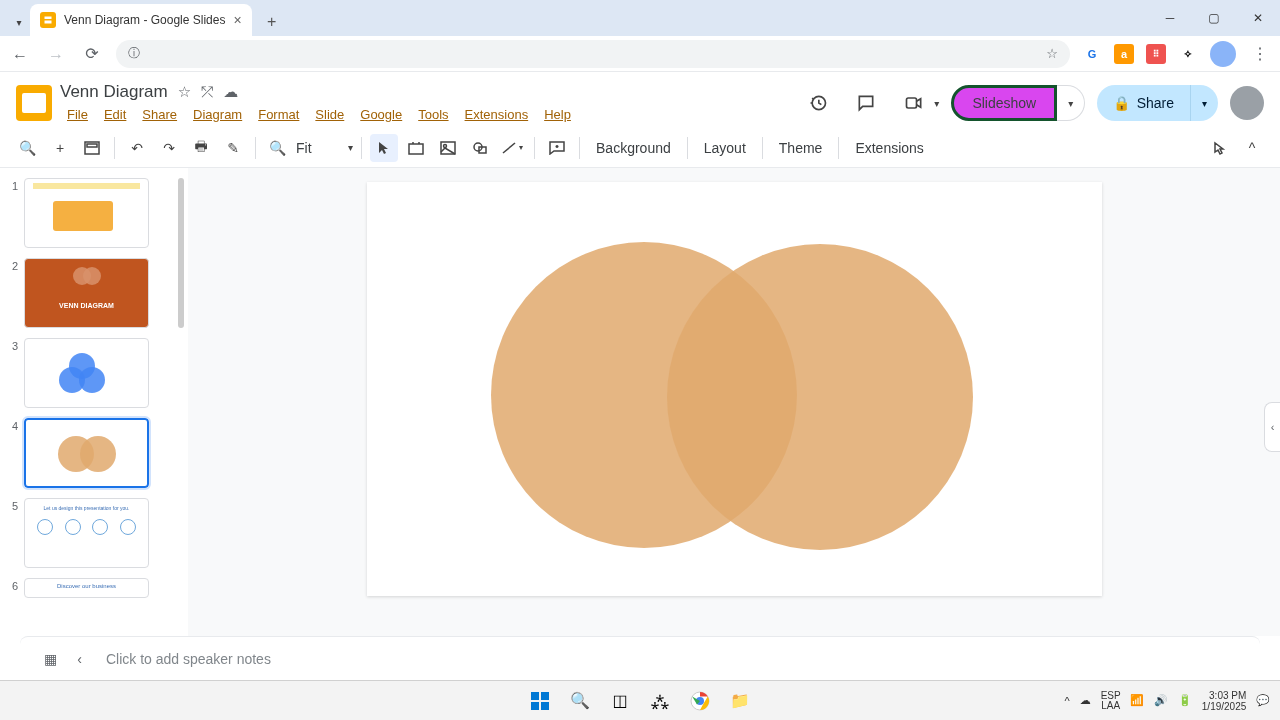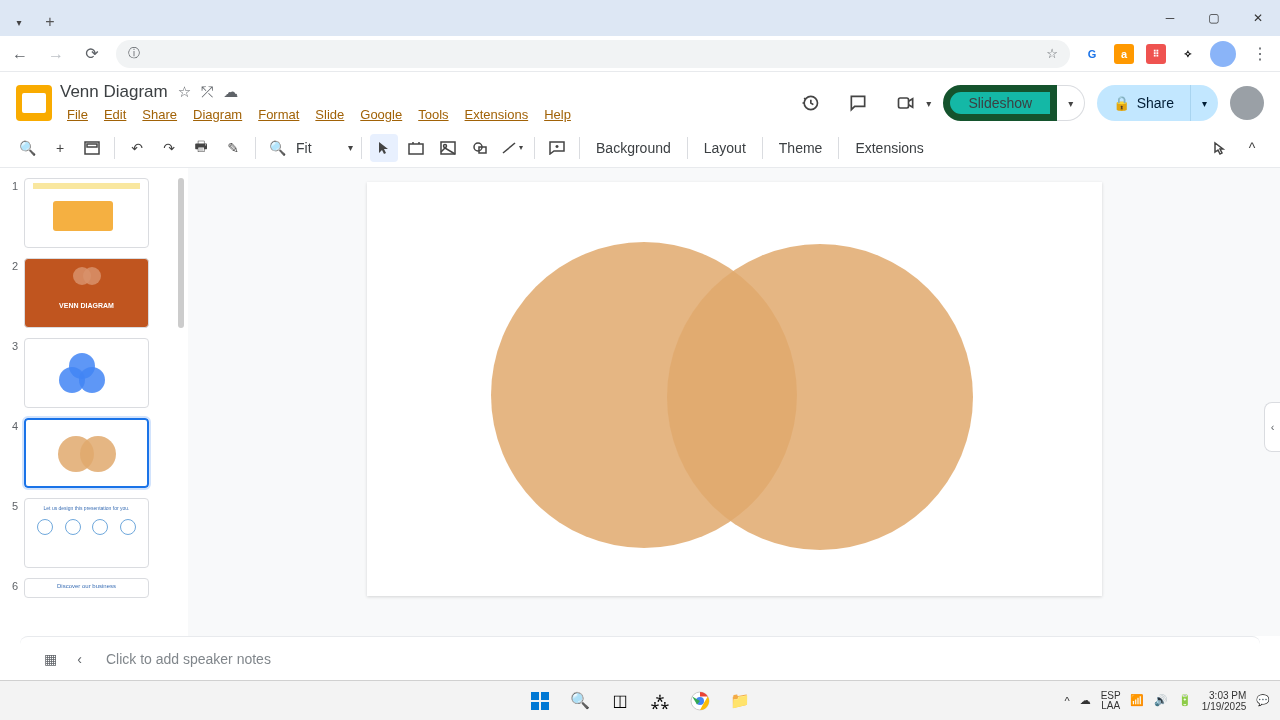"Venn Diagram - Google Slides" div.browser-tab { html: none -> <div> <span></span> <span>Venn Diagram - Google Slides</span> <span>×</span> </div> }
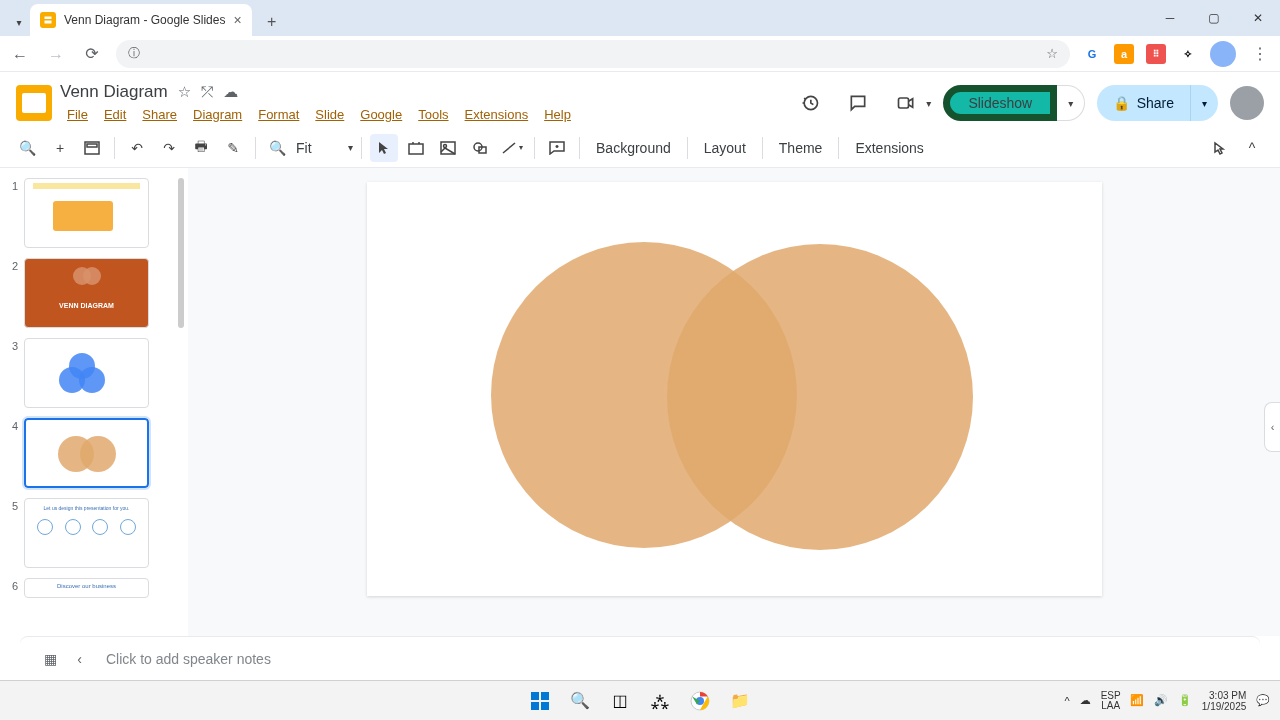"Slideshow" .slideshow-btn { background: #14b8a6 -> #d946ef; border: 7px solid #14532d -> 3px solid #14532d }
